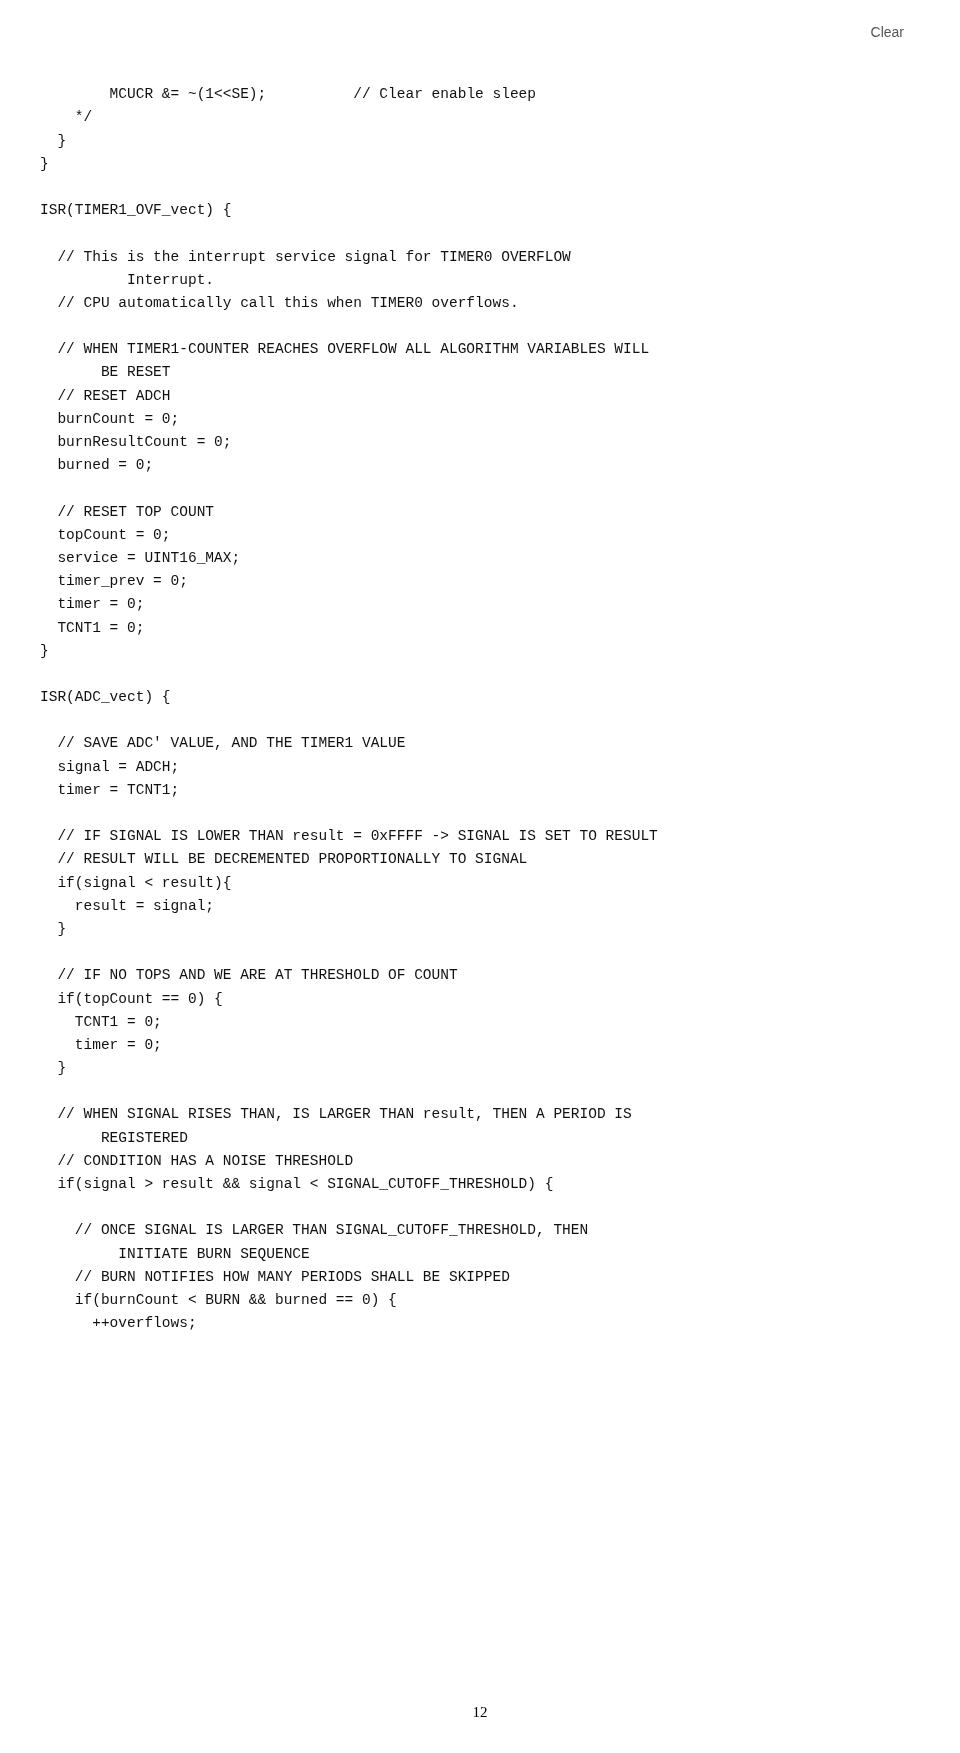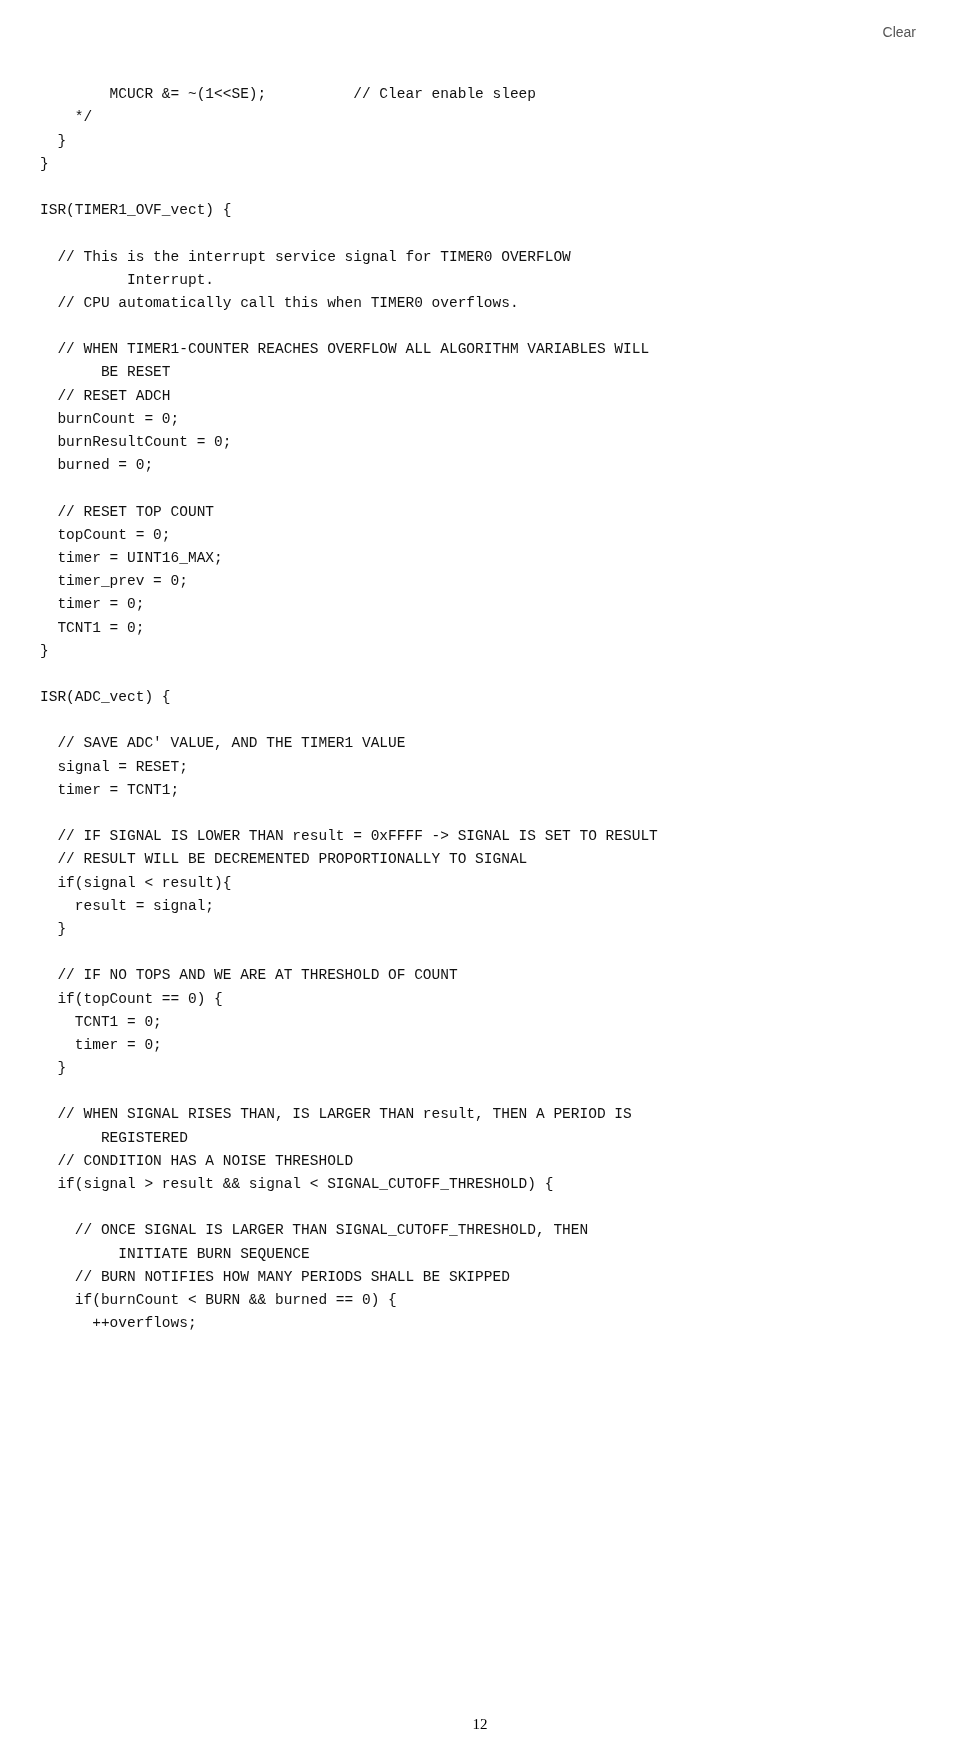"Clear" .page-container { padding: 20px 44px 60px 40px -> 20px 56px 60px 40px }
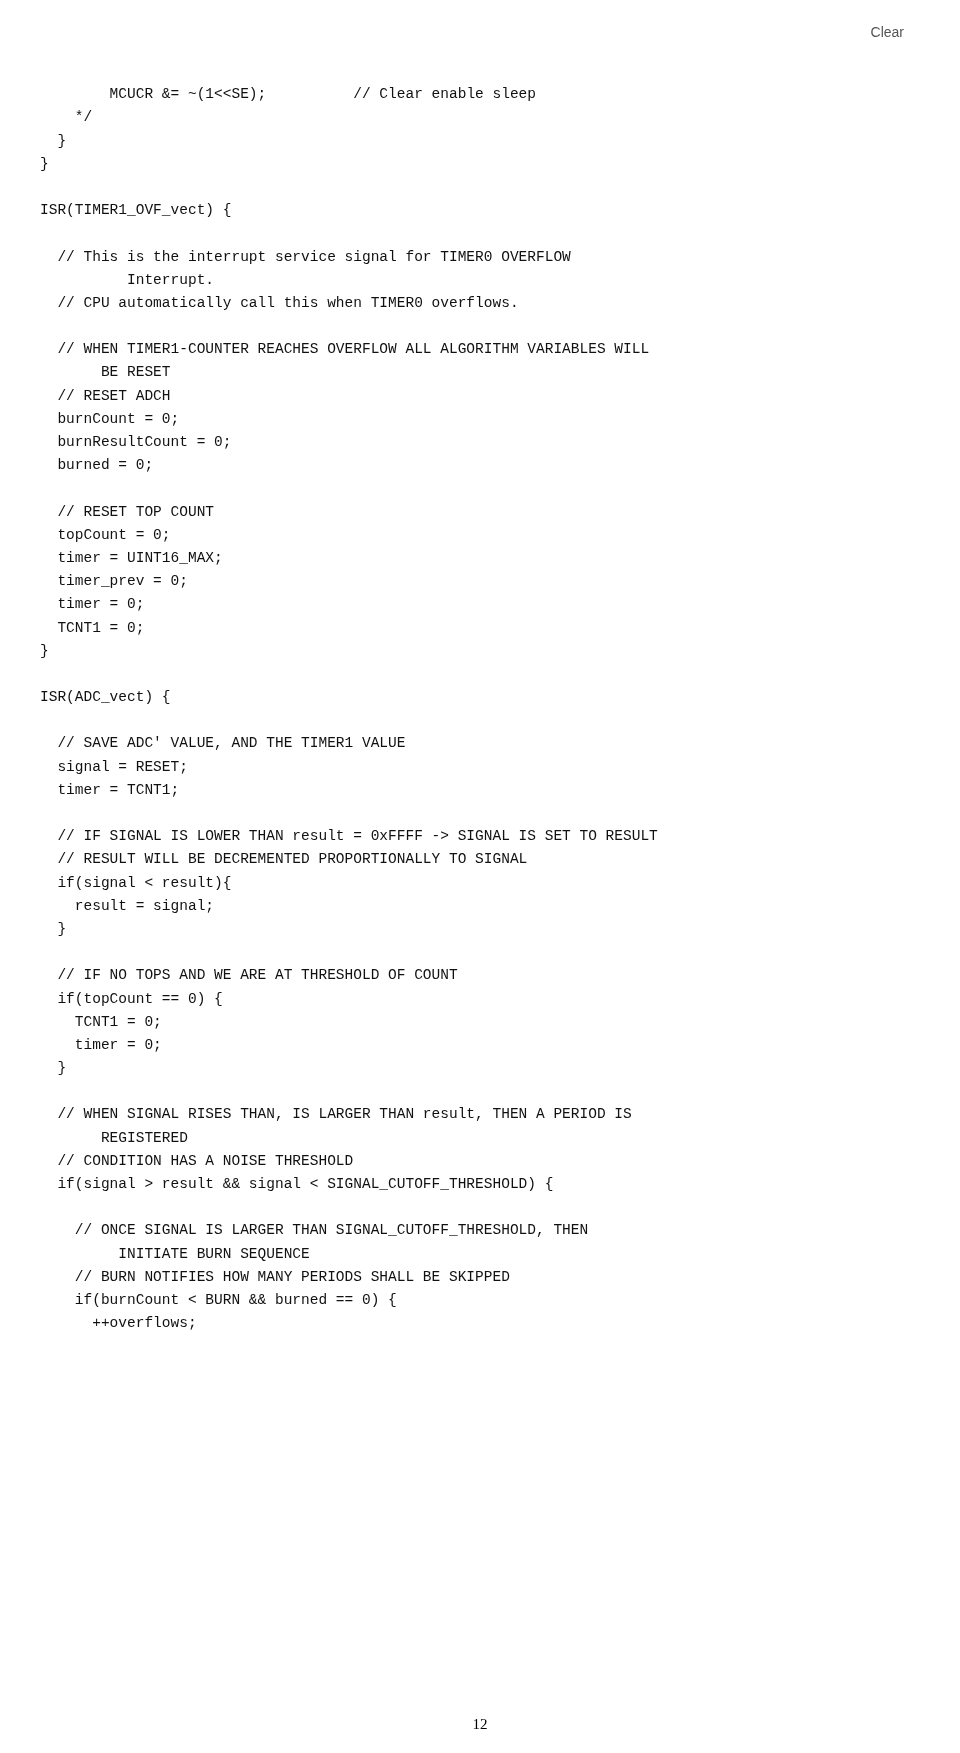"timer = UINT16_MAX;" span { text: timer -> service }
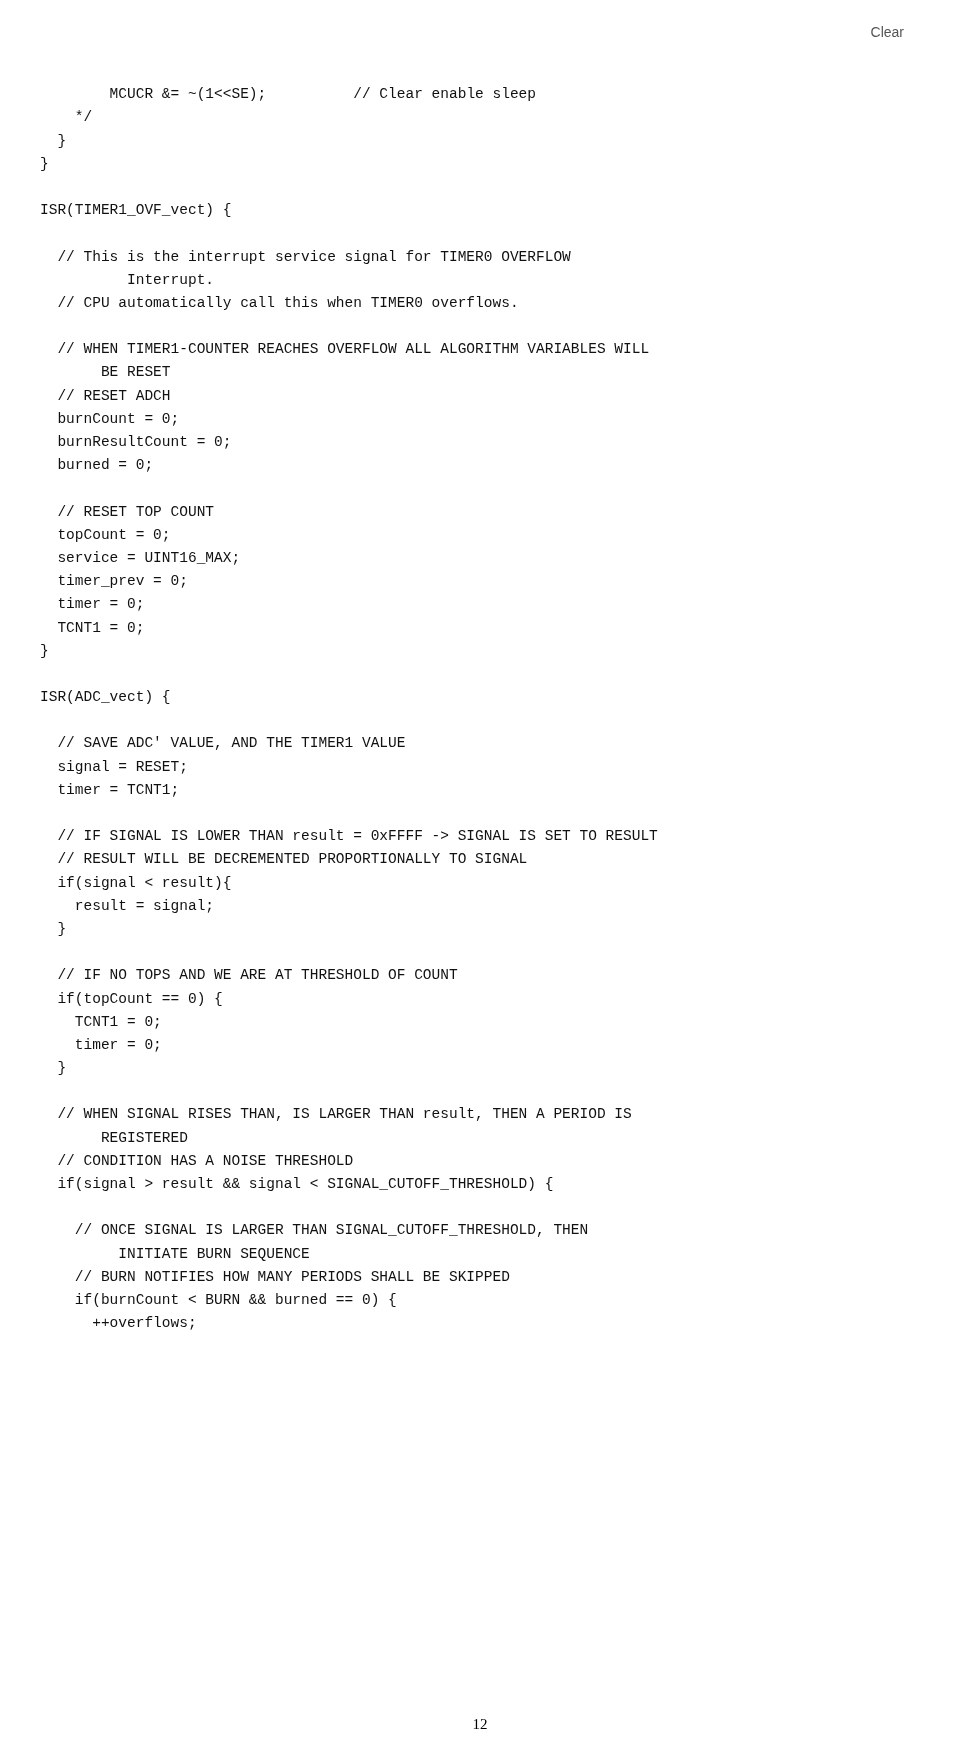"signal = RESET;" span { text: RESET -> ADCH }
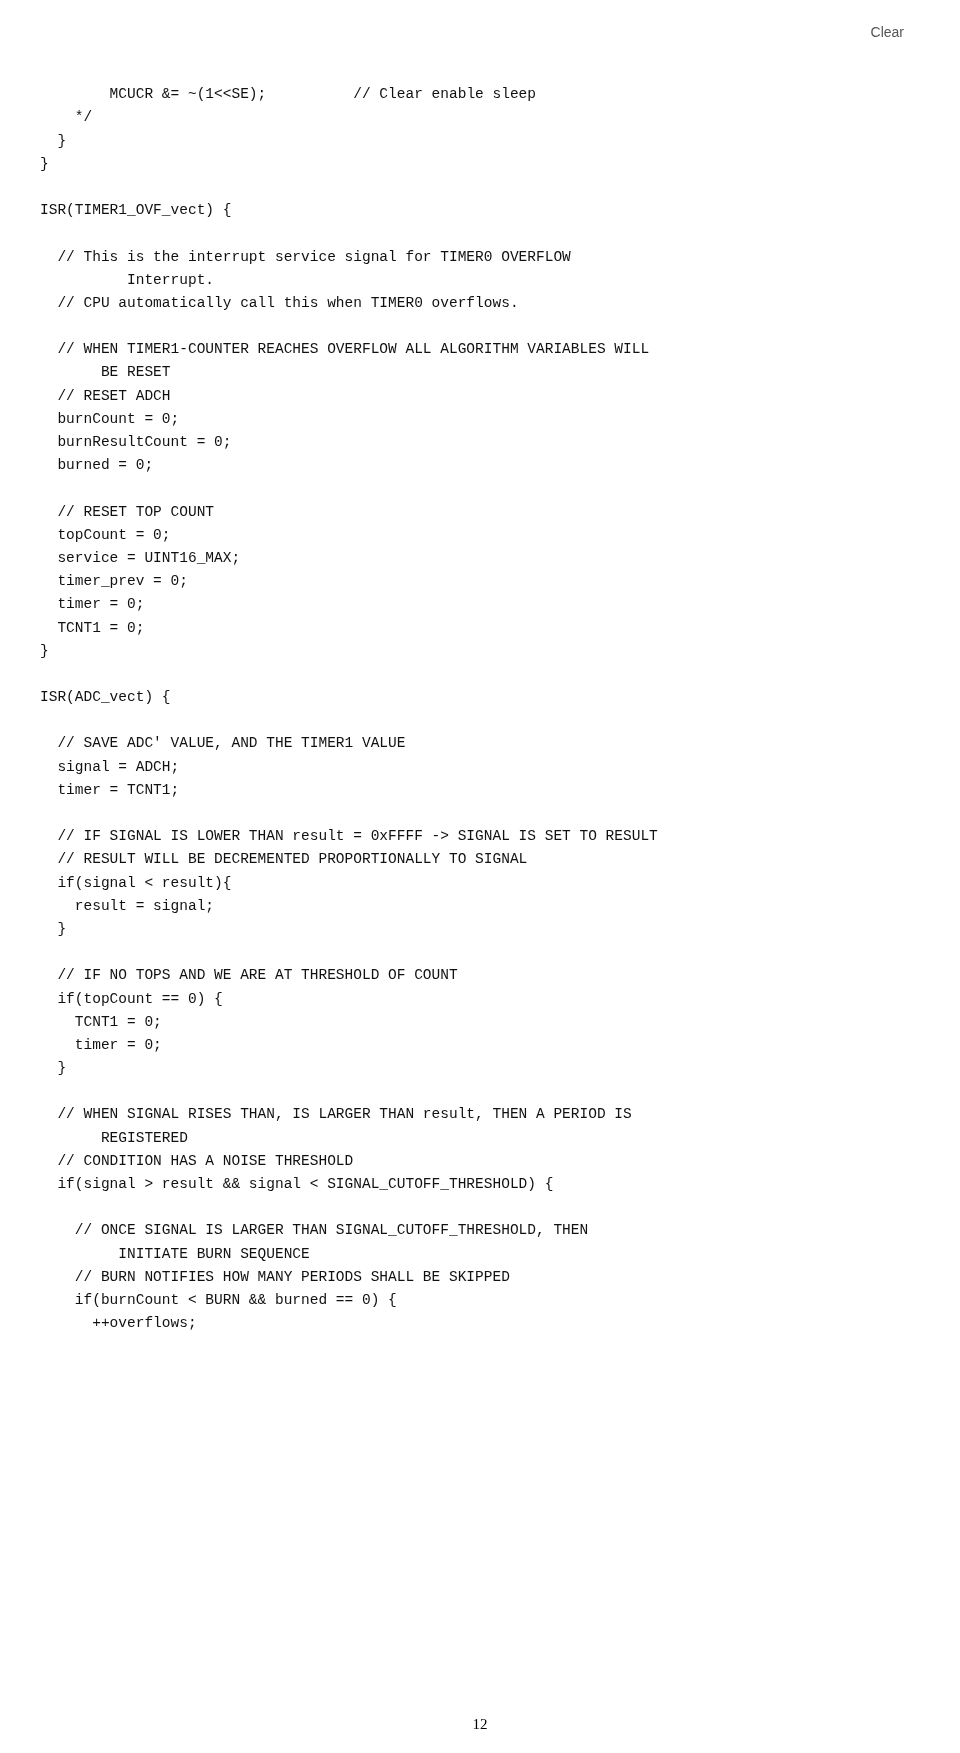"12" .page-number { bottom: 20px -> 32px }
